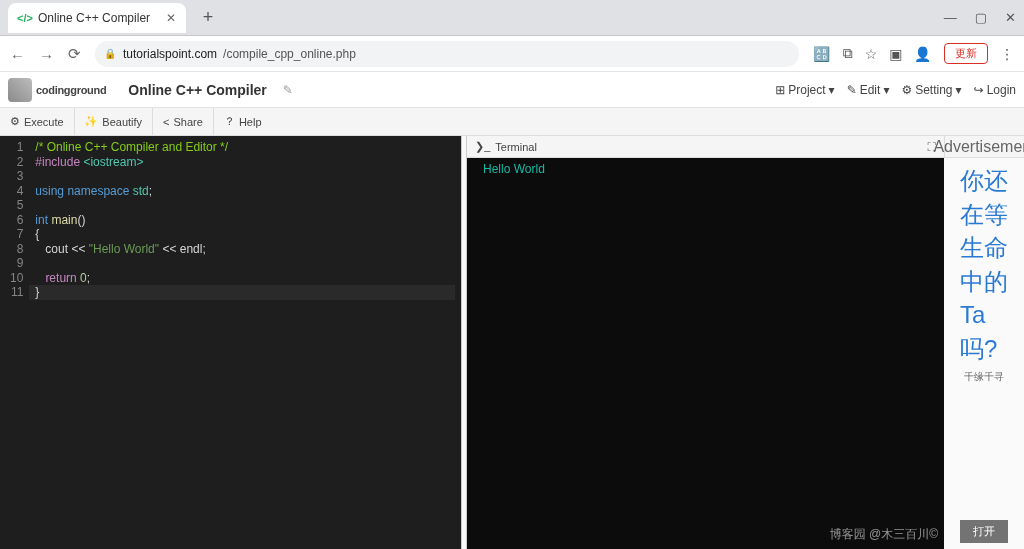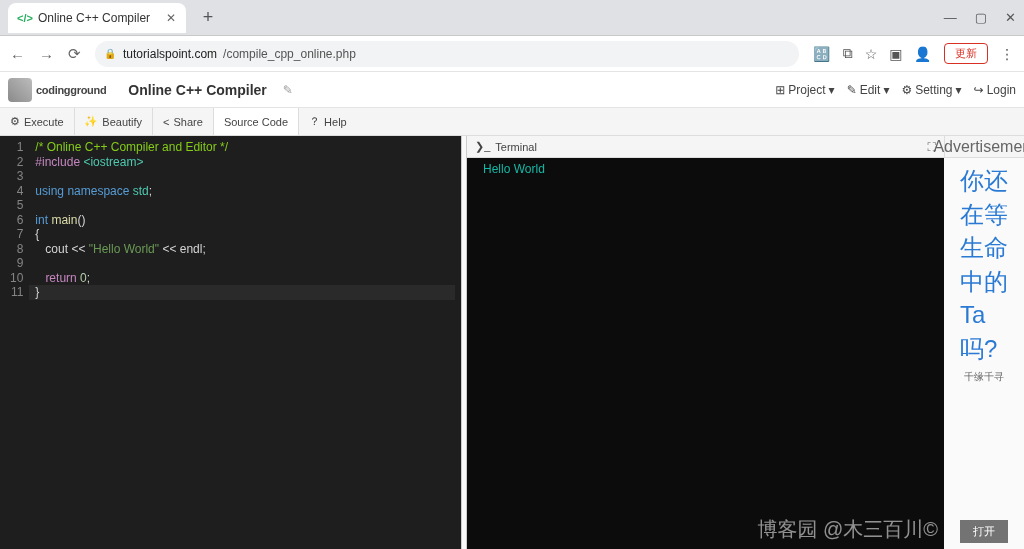"Source Code" div.tb-btn { html: <div> <span>Source Code</span> </div> -> none }
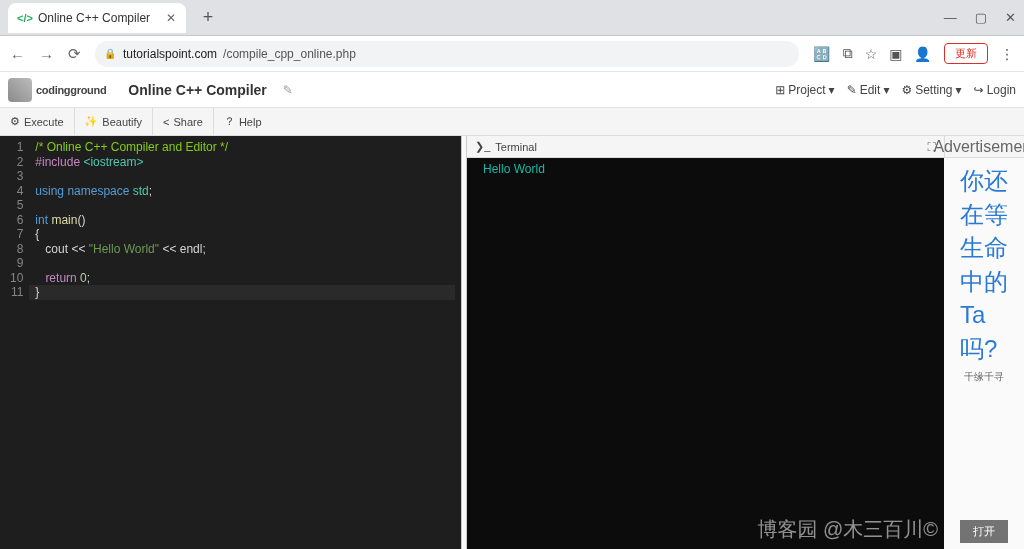"博客园 @木三百川©" .watermark { font-size: 20px -> 12px }
